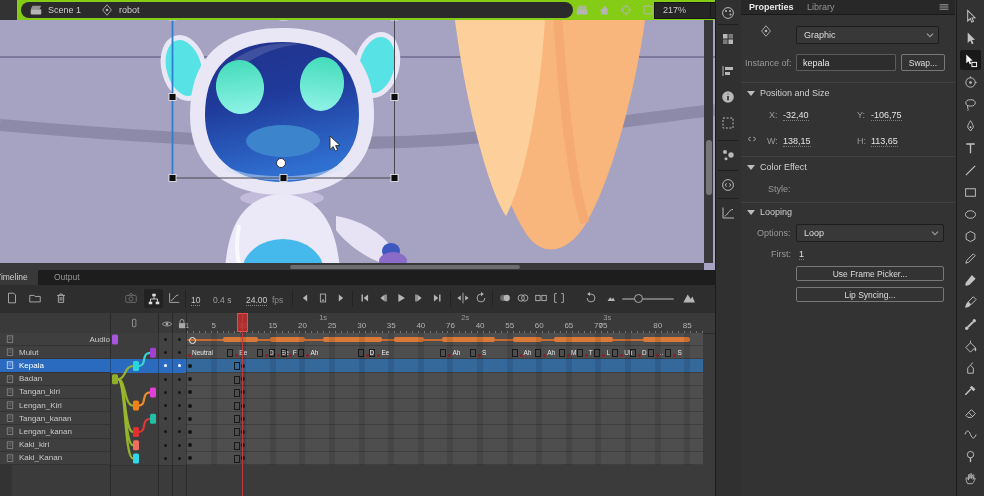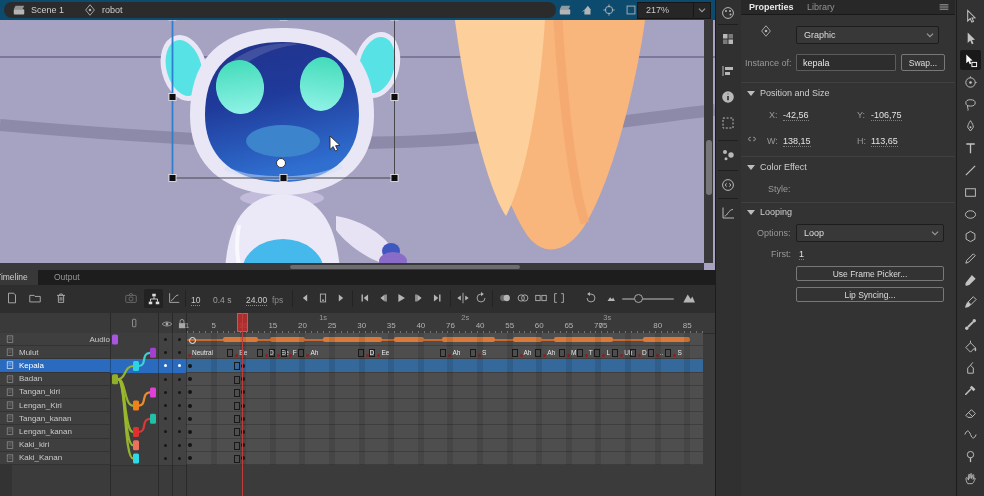"Scene 1" #editbar { background: #0c4a6e -> #84cc16; left: 0 -> 17px }
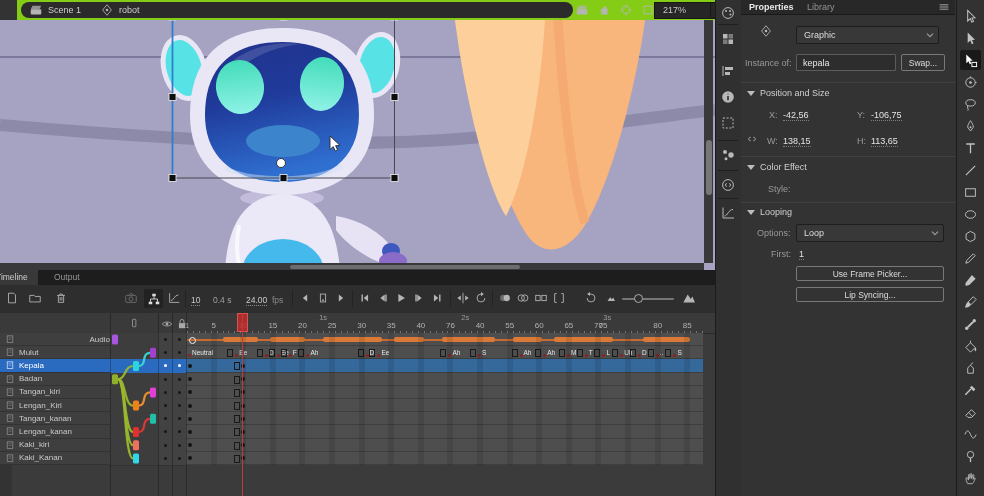"-42,56" span.val { text: -42,56 -> -32,40 }
